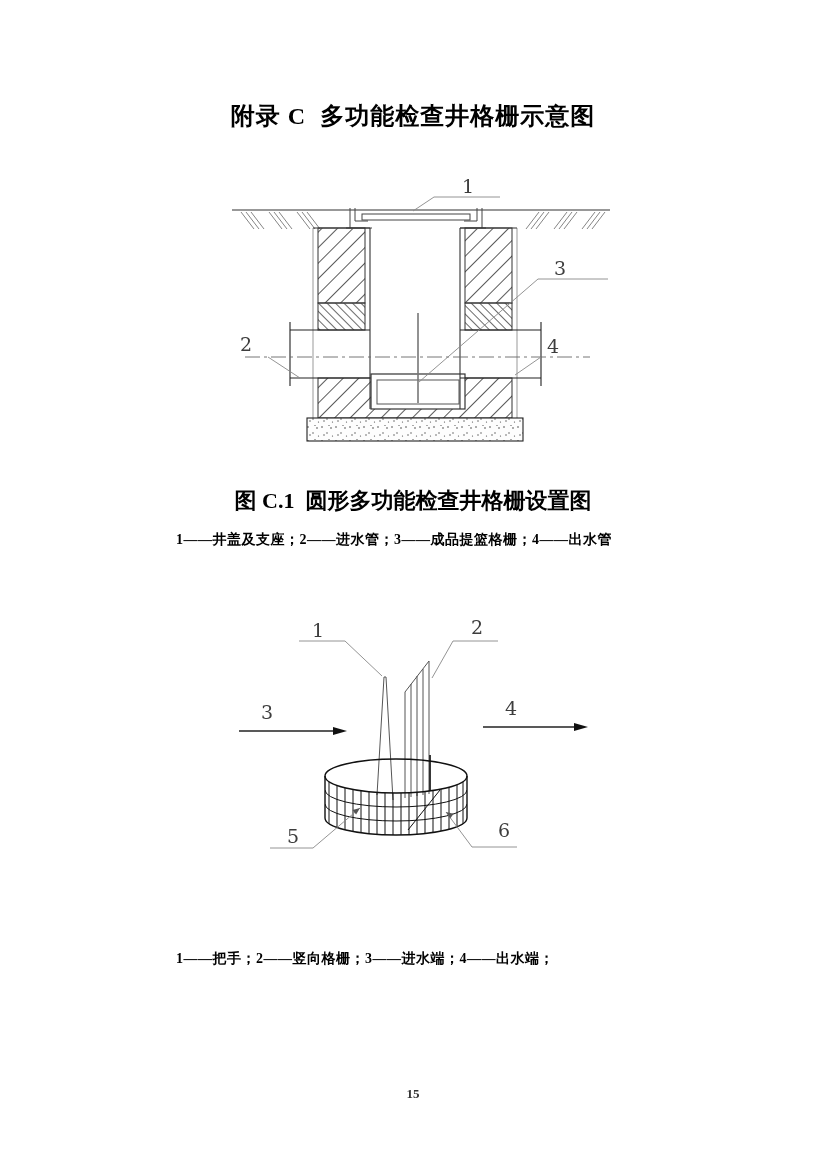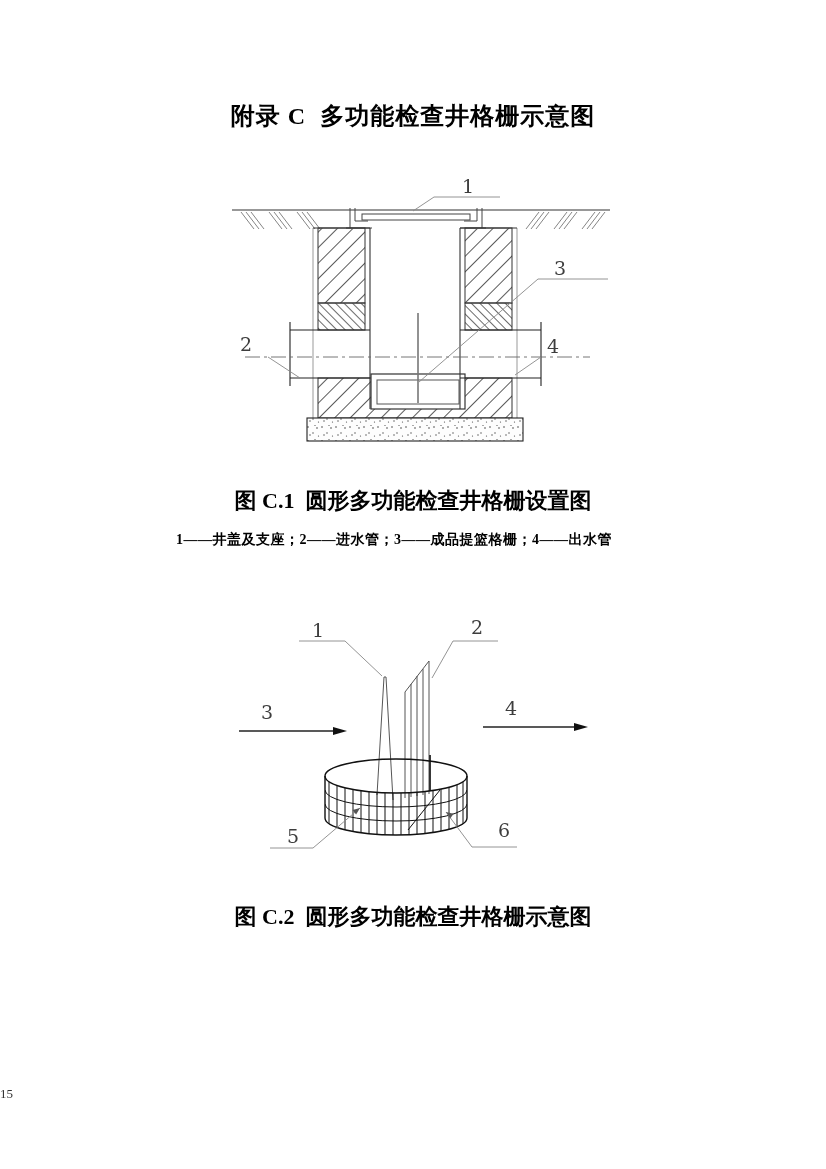"图 C.2 圆形多功能检查井格栅示意图" div.fig-caption { html: <div>图 C.2 圆形多功能检查井格栅示意图</div> -> none }
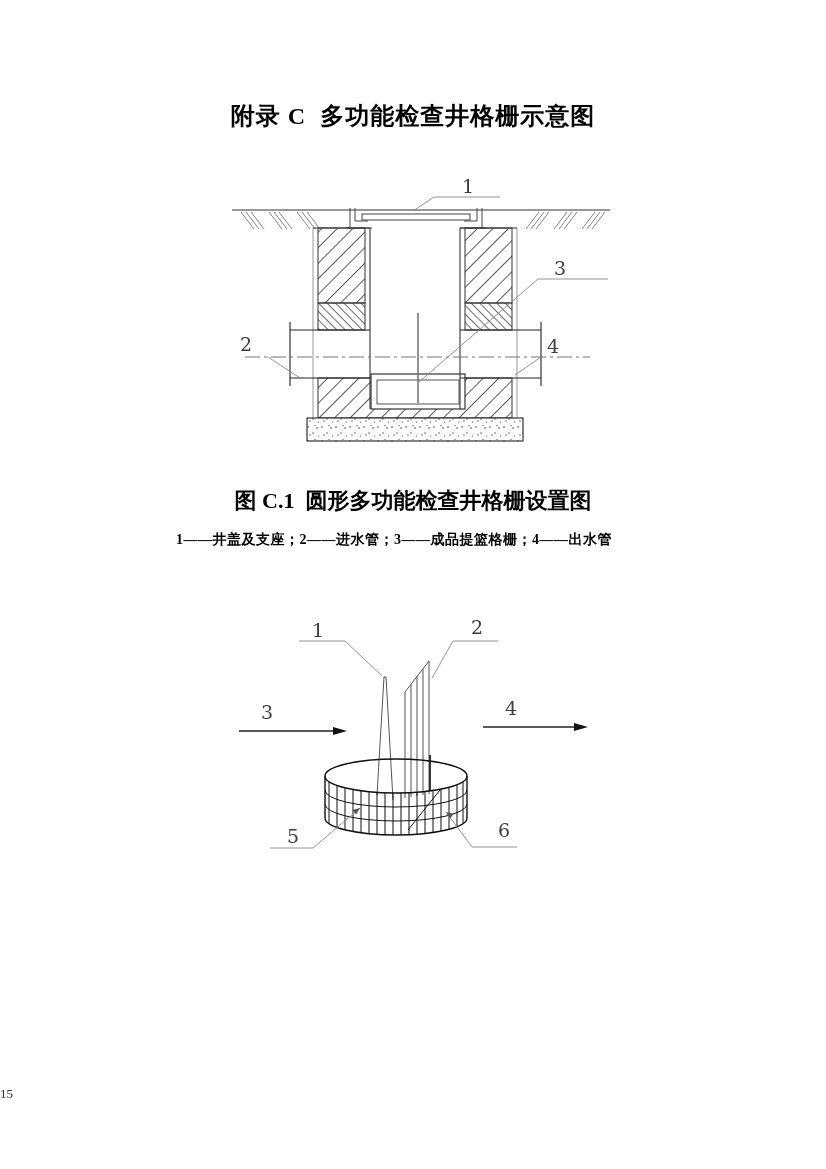"1——把手；2——竖向格栅；3——进水端；4——出水端；" div.legend { html: none -> <div>1——把手；2——竖向格栅；3——进水端；4——出水端；</div> }
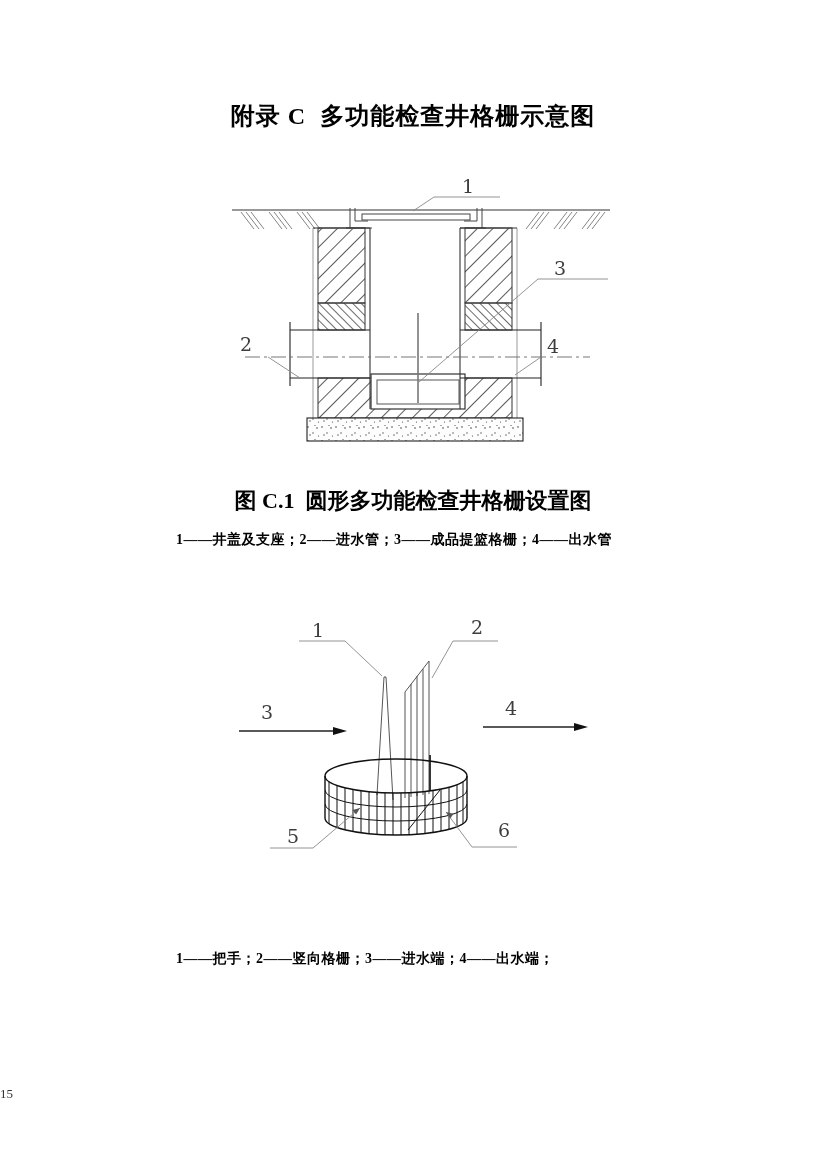"15" .page-number { font-weight: none -> bold; text-align: left -> center }
